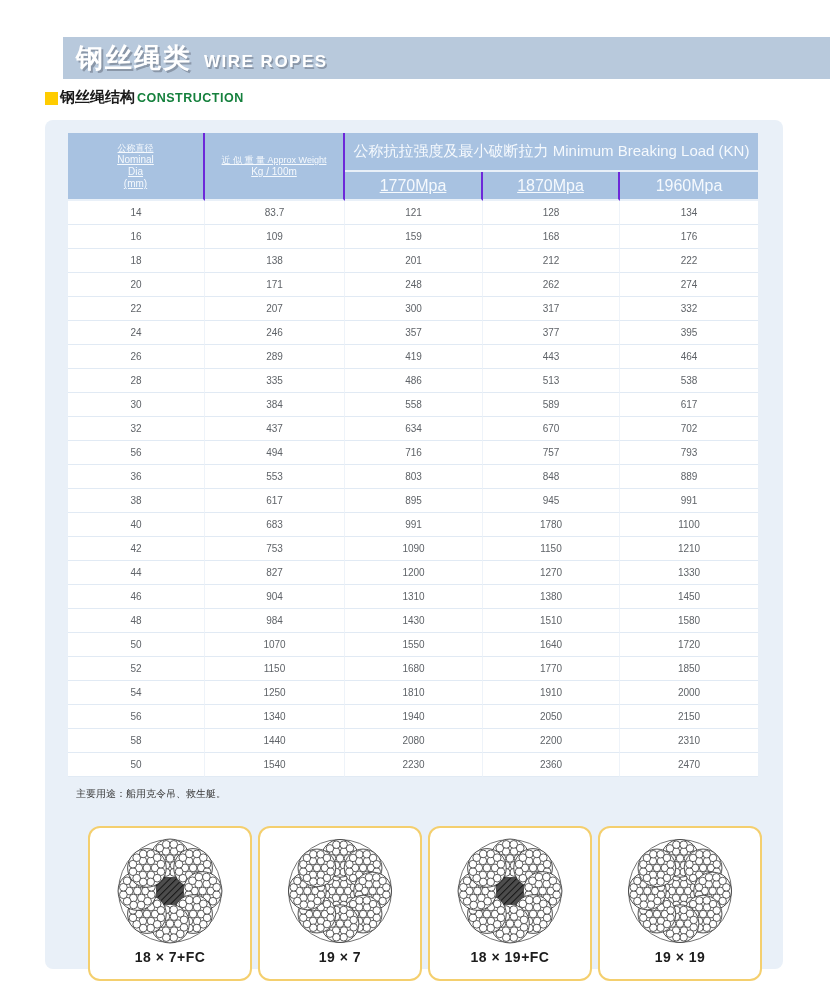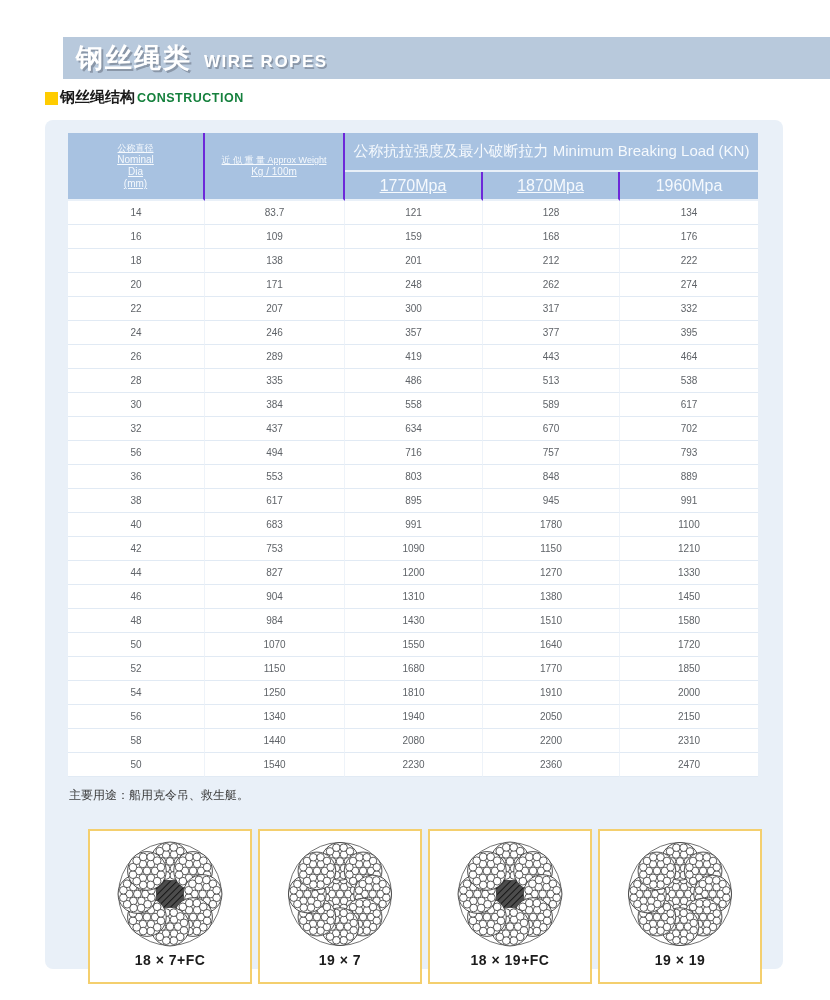"主要用途：船用克令吊、救生艇。" .footnote { font-size: 12px -> 10px; margin: 10px 0 0 24px -> 10px 0 0 31px }
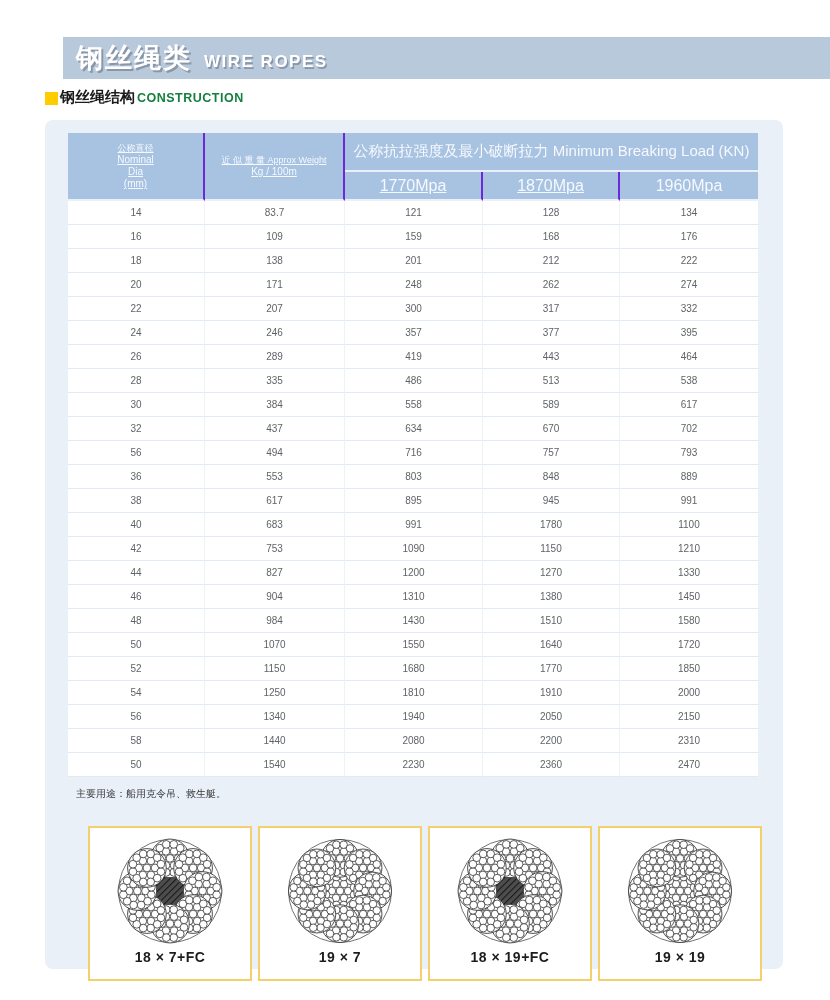"18 × 7+FC" .rope-card { border-radius: 0 -> 12px }
